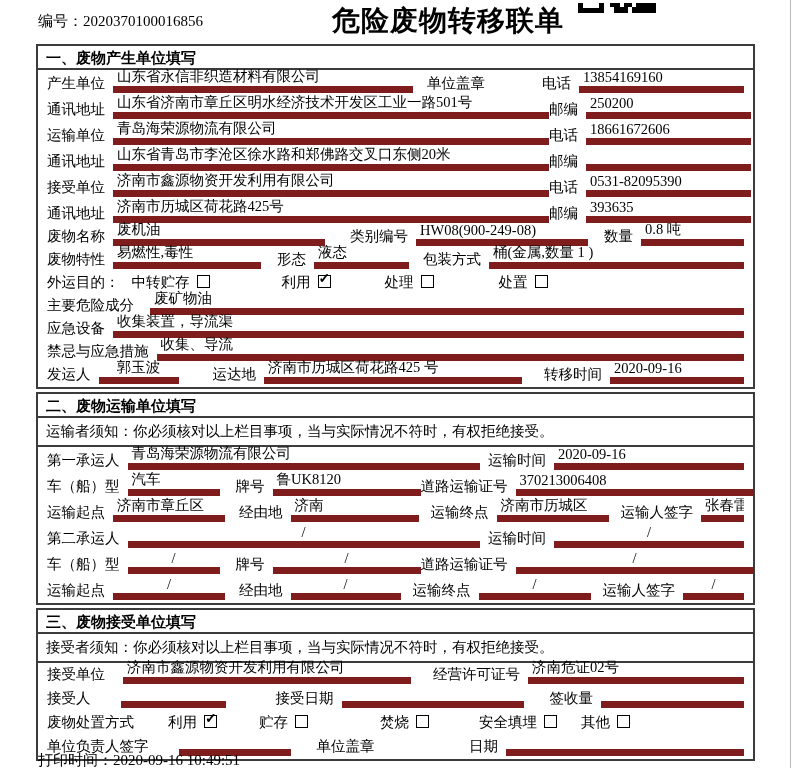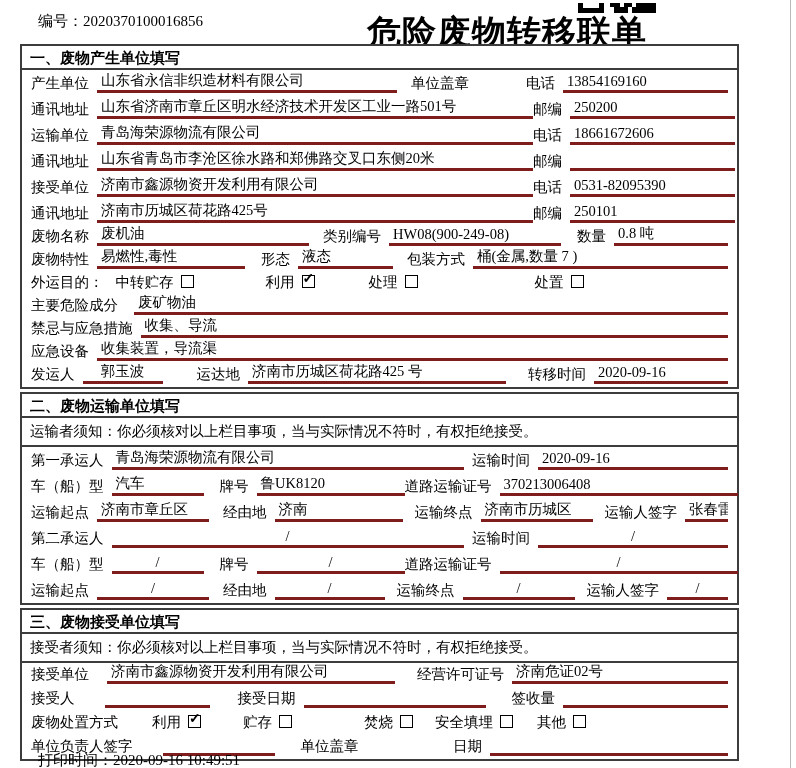"危险废物转移联单" .doc-title { font-size: 34px -> 28px; margin-left: 35px -> none; top: 10px -> 2px }
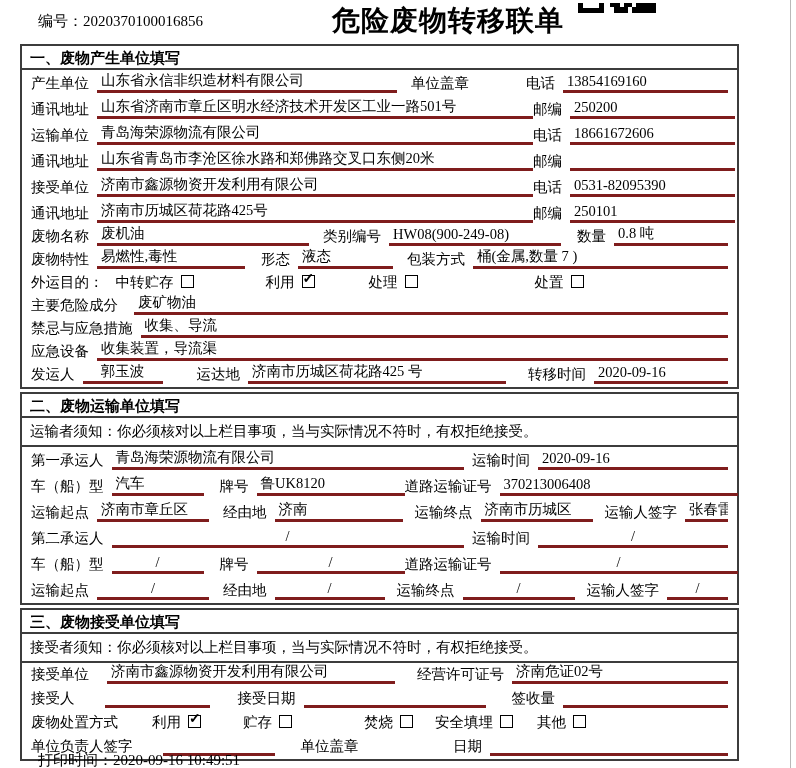"一、废物产生单位填写" .form { left: 20px -> 36px }
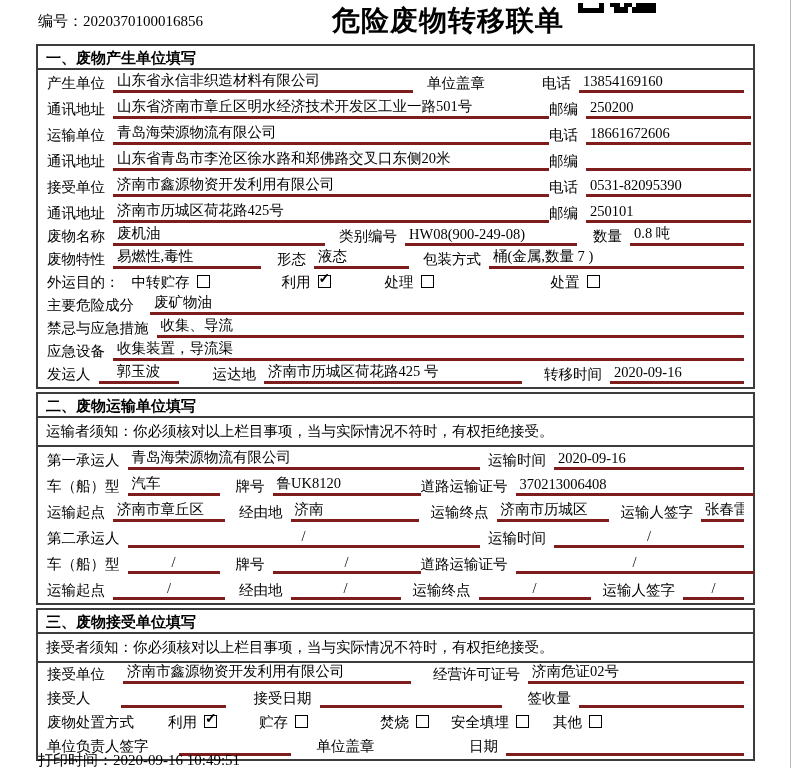"山东省永信非织造材料有限公司" .val { border-bottom: 3px solid #7f1d1d -> 7px solid #7f1d1d }
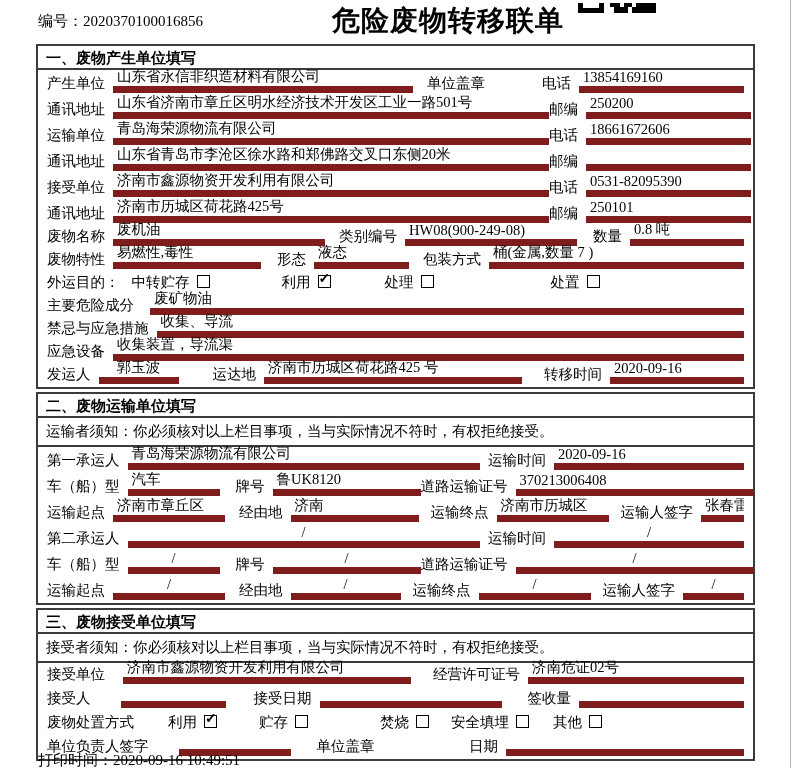"250101" span.val { text: 250101 -> 393635 }
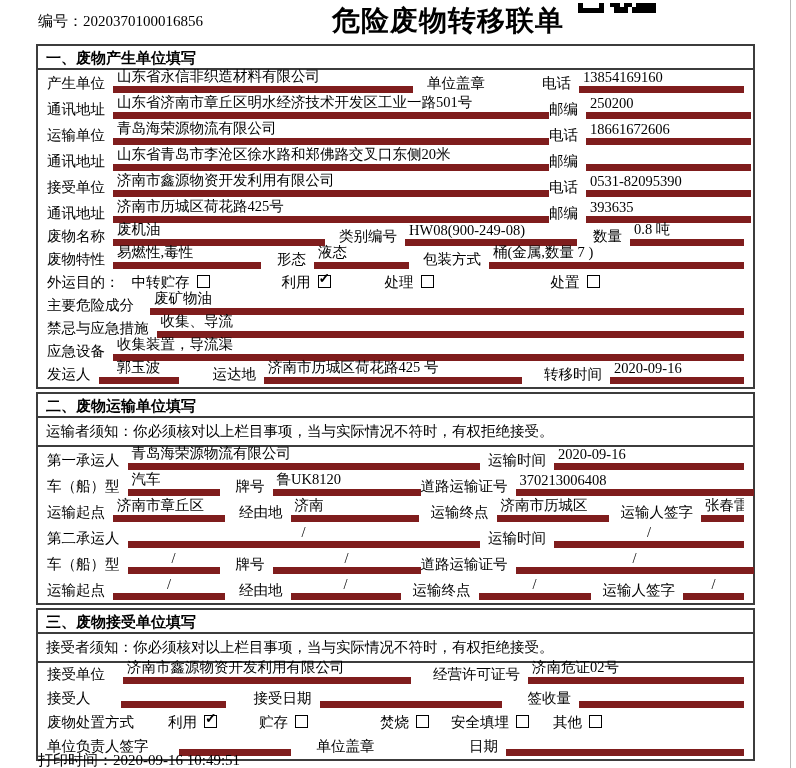"类别编号" span.lbl { margin-left: 14px -> 25px }
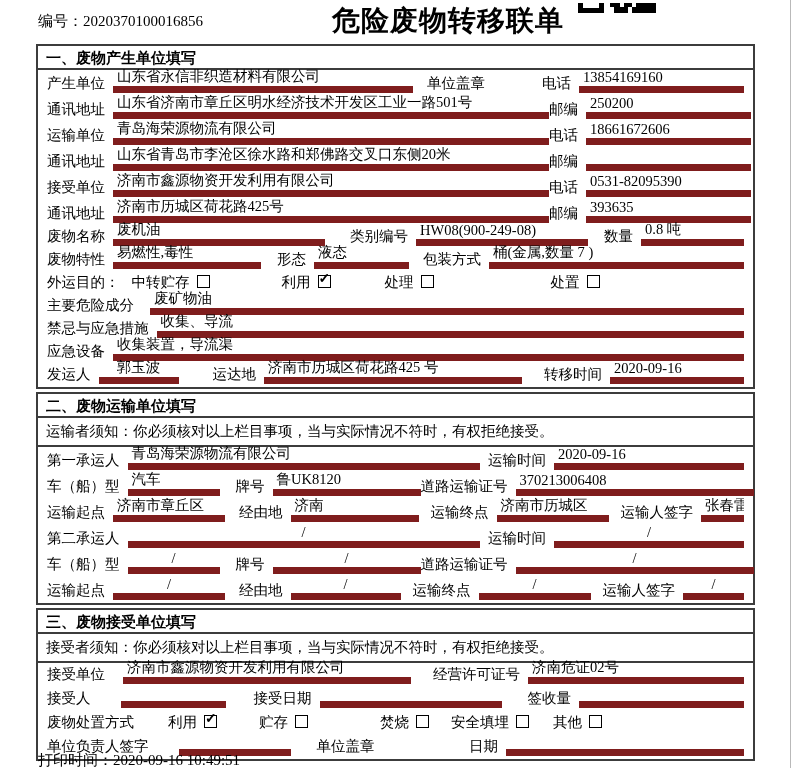"桶(金属,数量 7 )" span.val { text: 7 -> 1 }
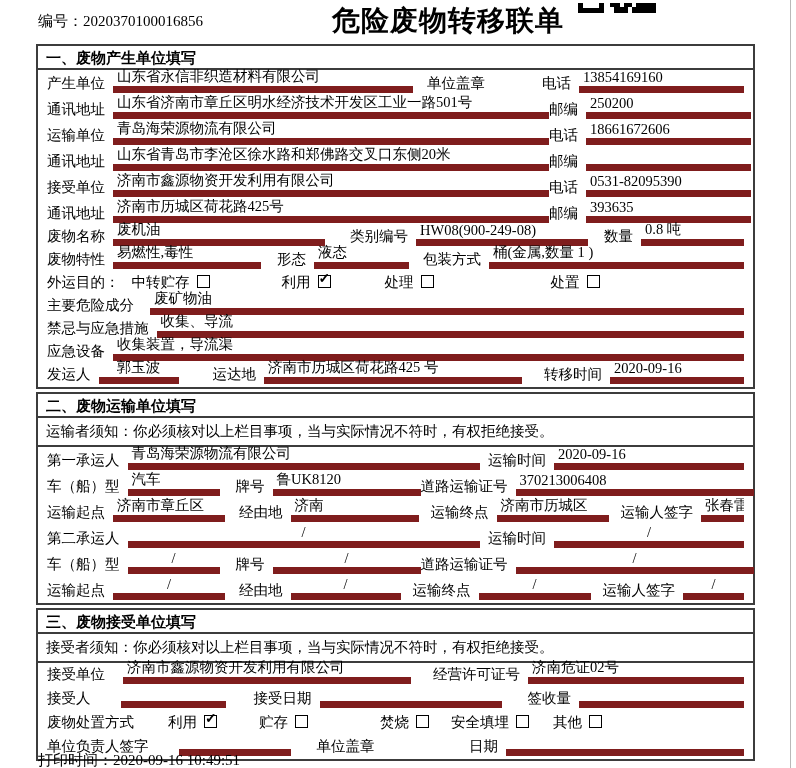"处置" span.opt { margin-left: 117px -> 65px }
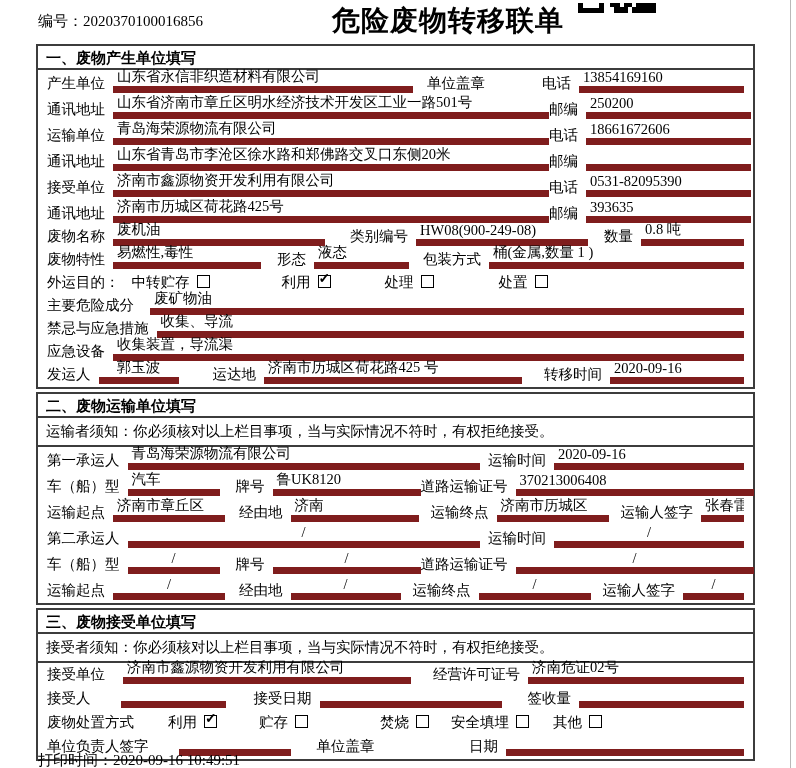"禁忌与应急措施" div.row { order: before "应急设备" -> after "应急设备" }
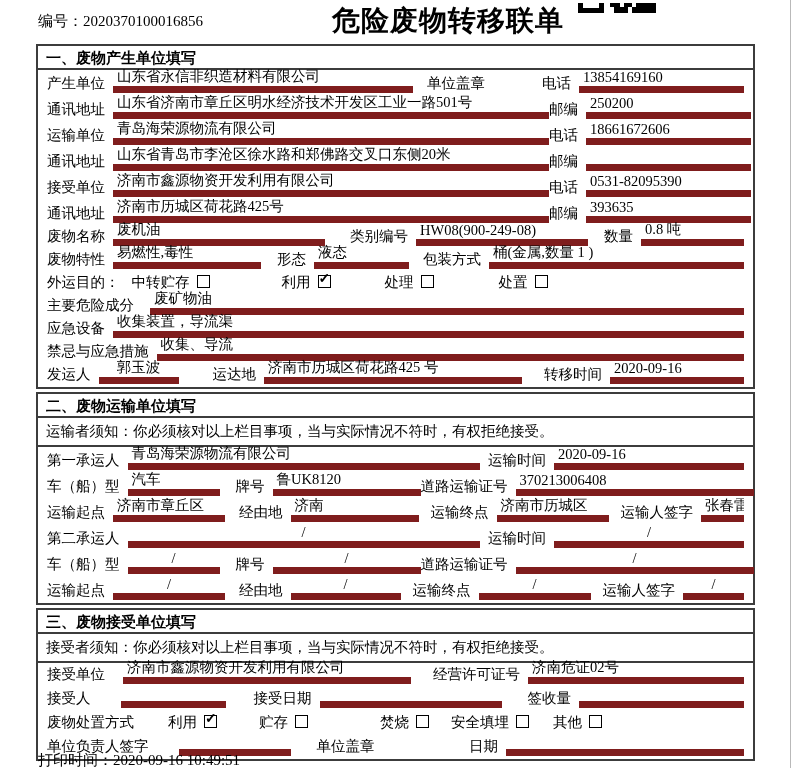"接受日期" span.lbl { margin-left: 28px -> 50px }
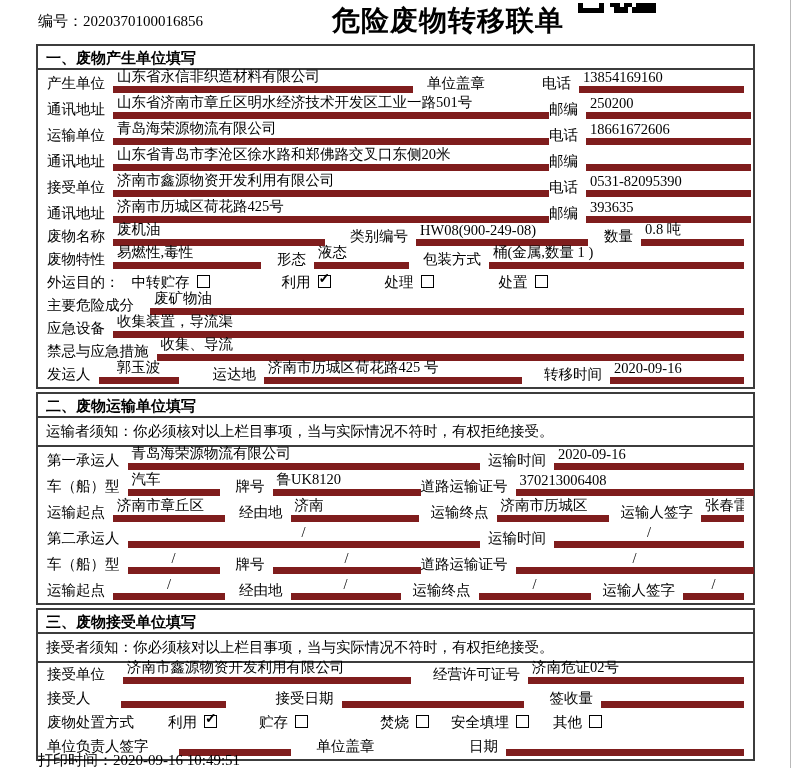"安全填埋" span.opt { margin-left: 22px -> 50px }
